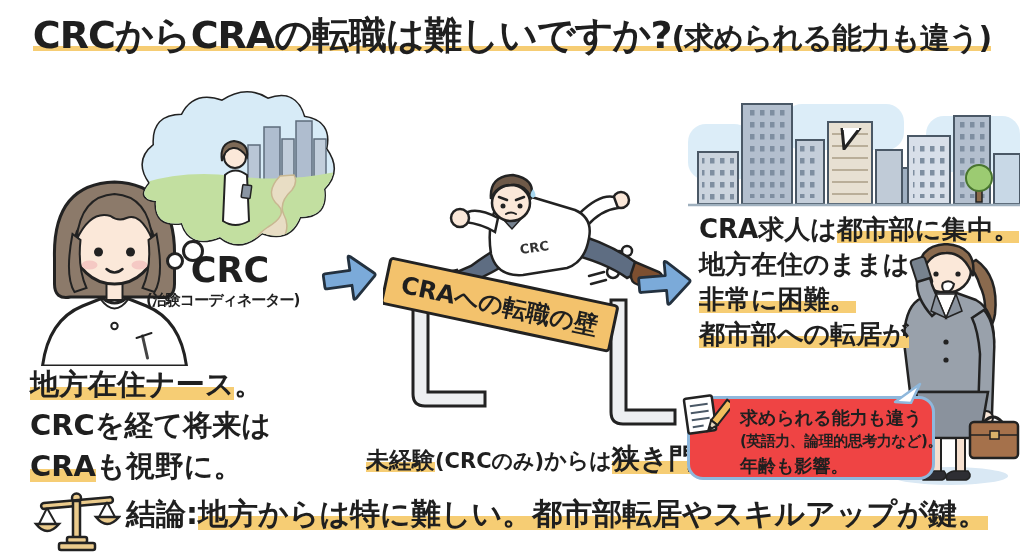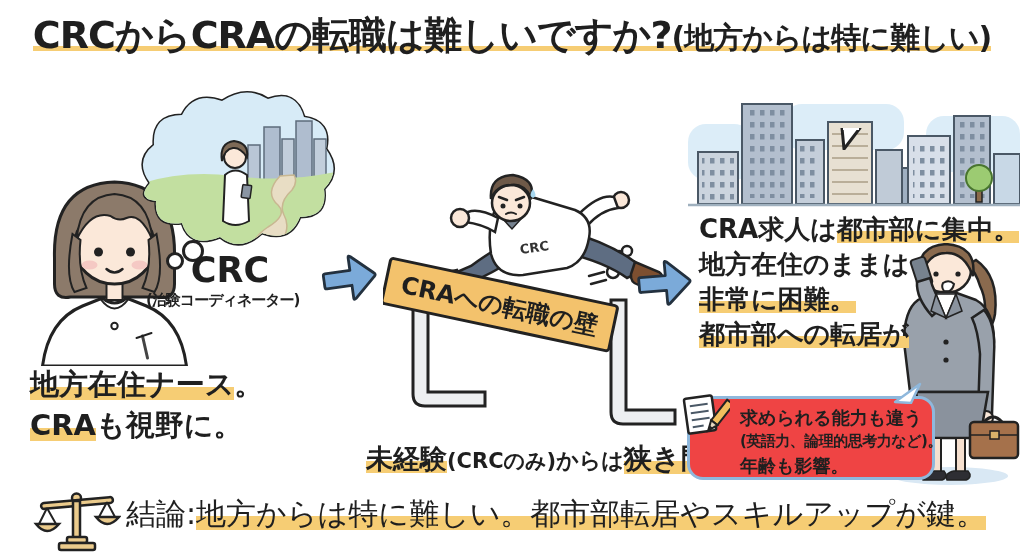"(地方からは特に難しい)" span.t-note { text: 地方からは特に難しい -> 求められる能力も違う }
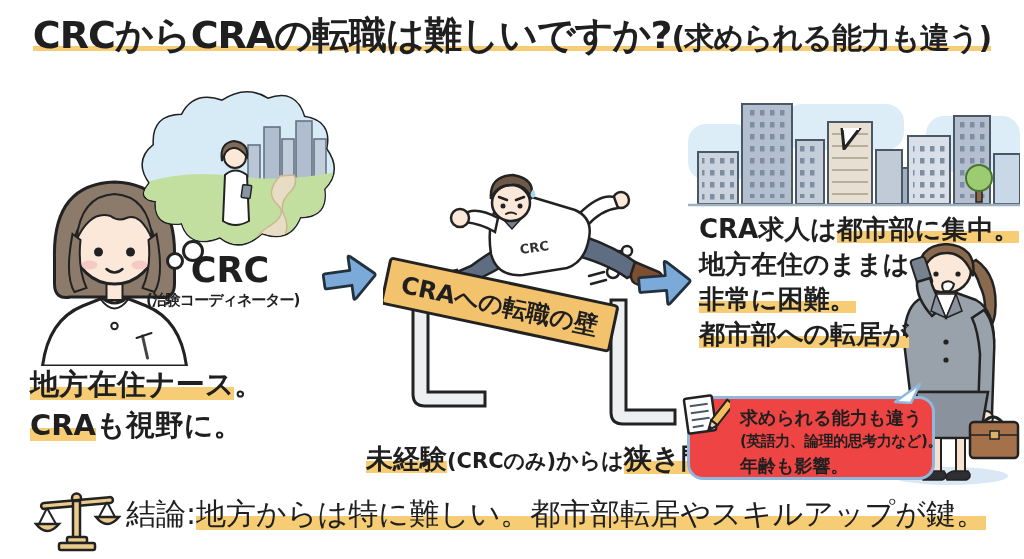"CRCを経て将来は" div { html: none -> <div>CRCを経て将来は</div> }
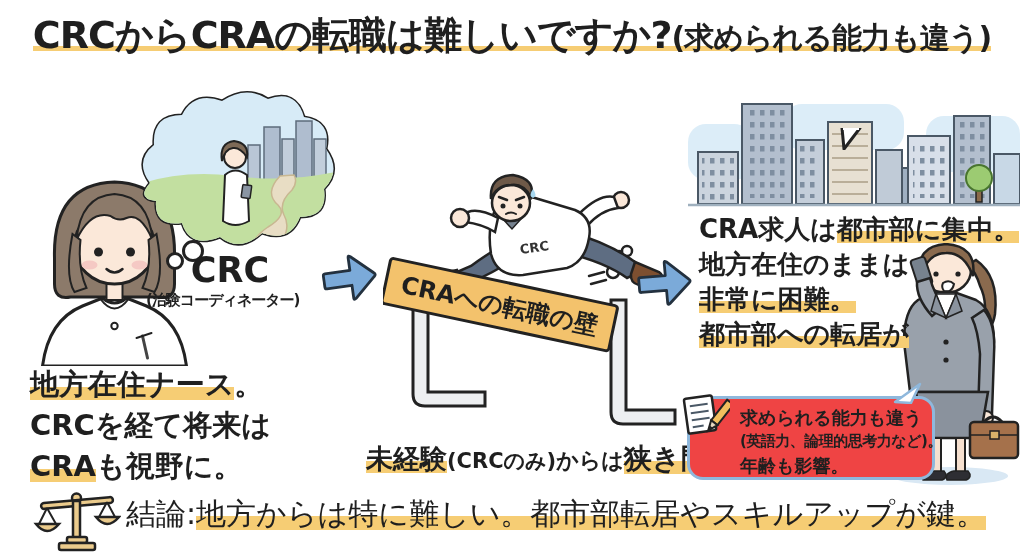"未経験" .mid-bottom .s-big { font-size: 27px -> 23px }
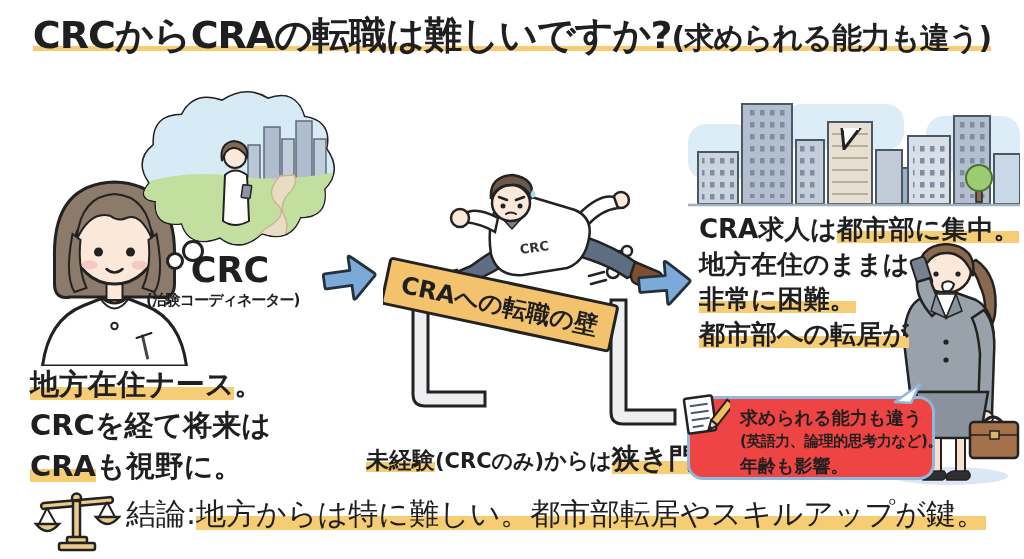"結論:地方からは特に難しい。都市部転居やスキルアップが鍵。" .conclusion { font-weight: 400 -> 700 }
